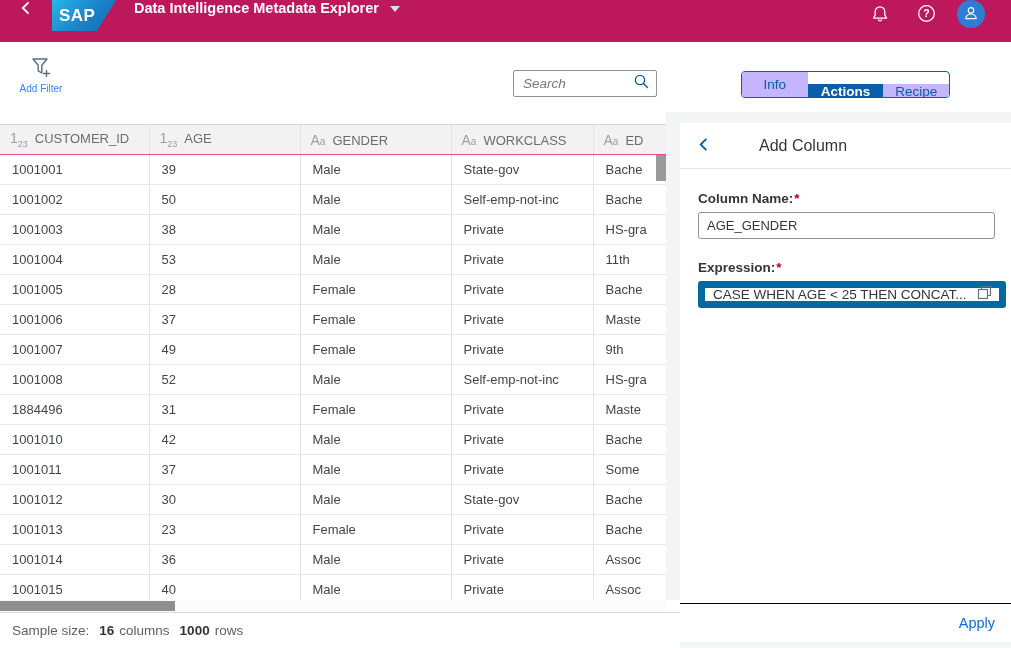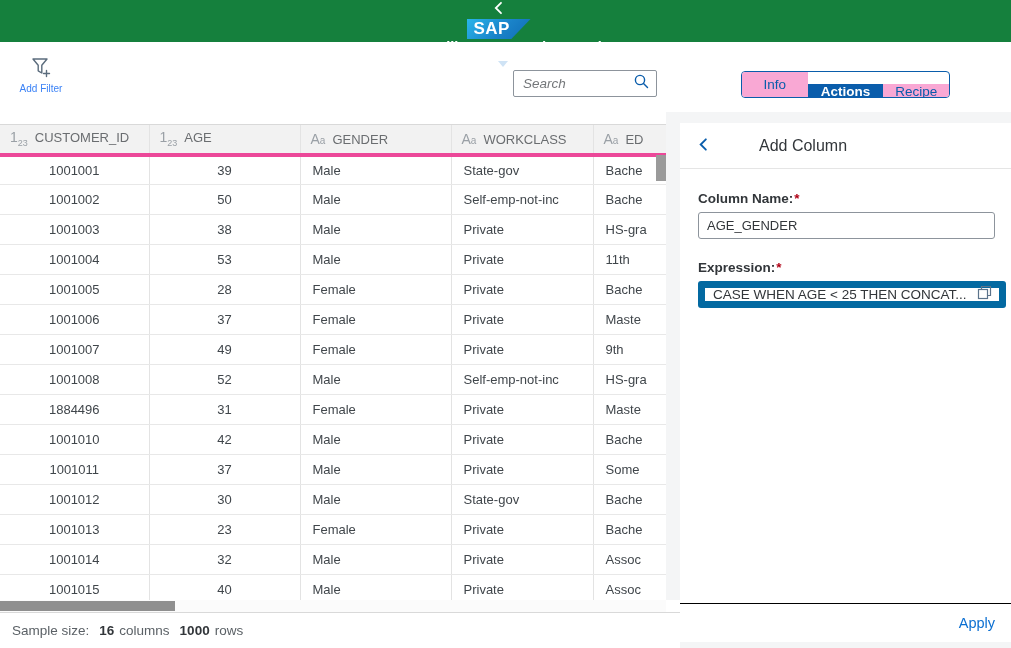"SAP" .shellbar { align-items: center -> flex-start; background: #15803d -> #be185d; flex-direction: column -> none }
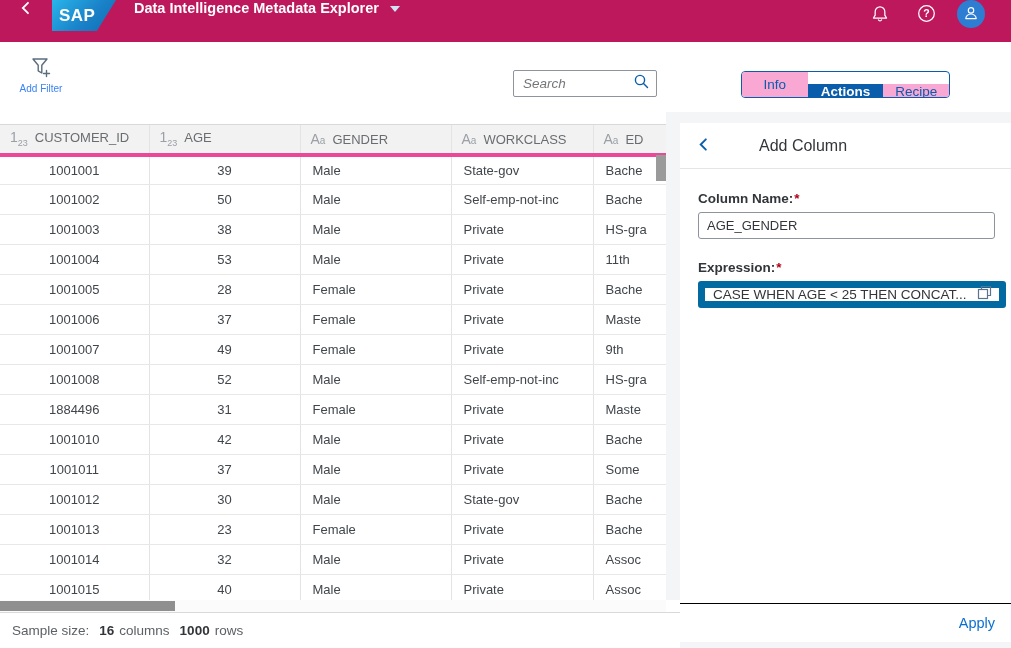"Info" .seg { background: #f9a8d4 -> #c4b5fd }
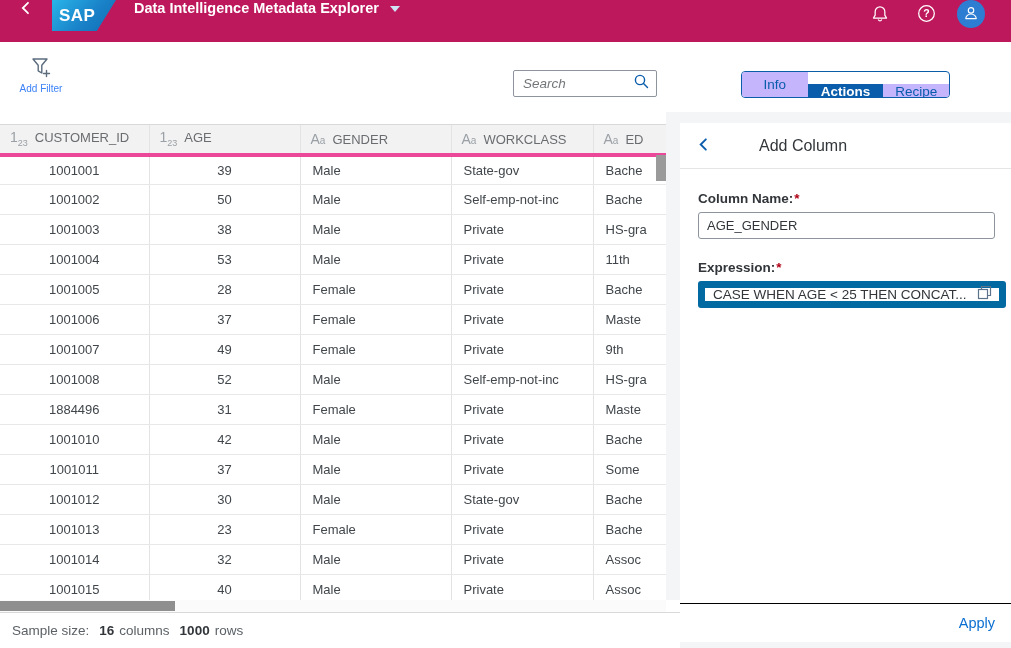"123CUSTOMER_ID" th { border-bottom: 4px solid #ec4899 -> 1px solid #ec4899 }
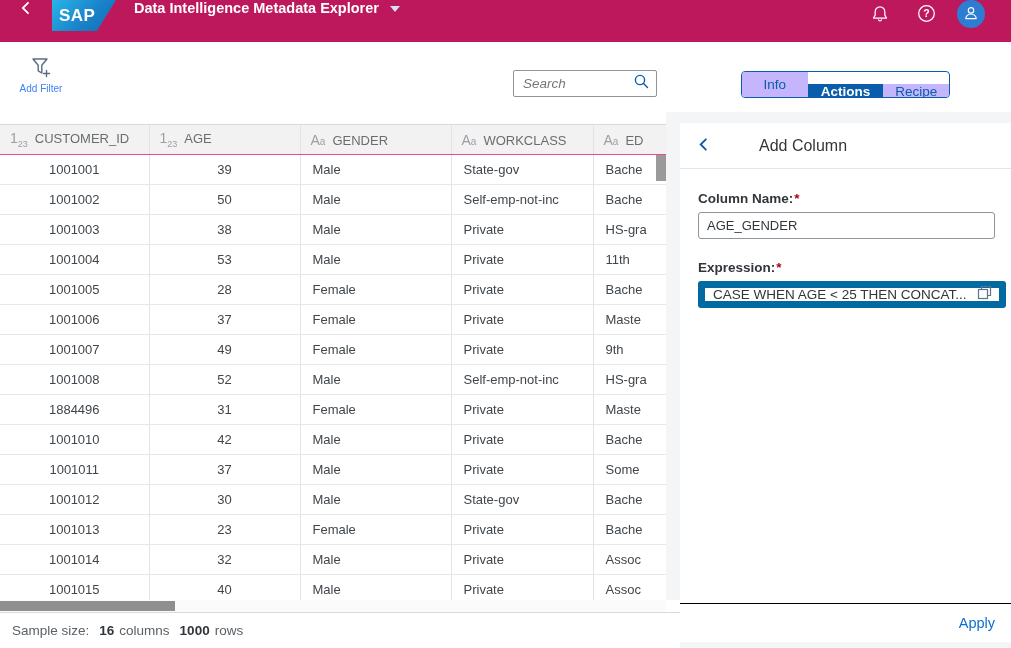"1001001" td.num { text-align: center -> left }
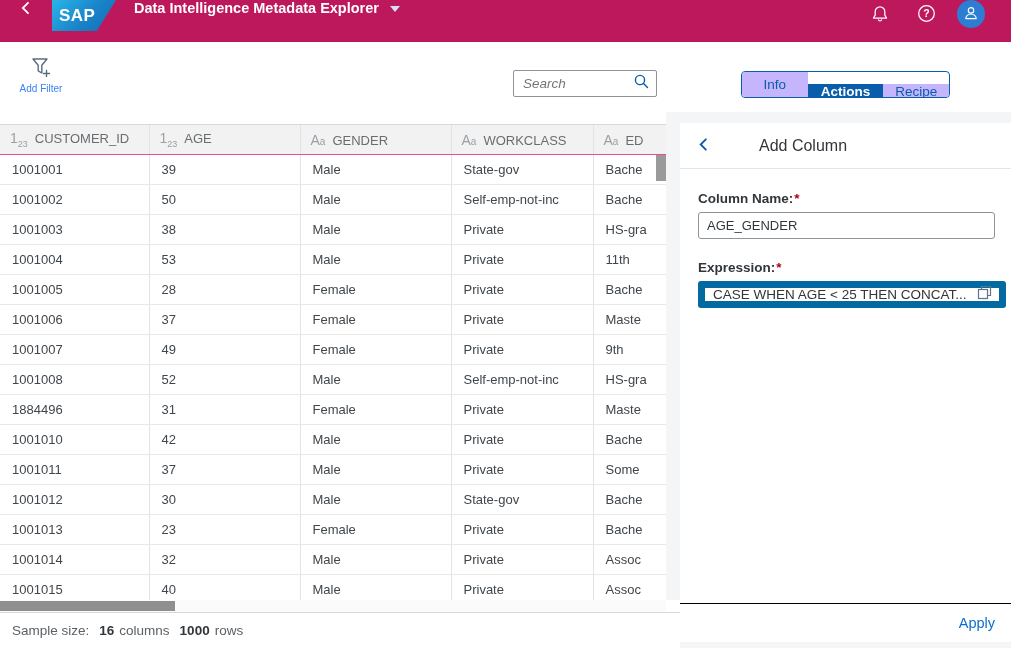"32" td.num { text: 32 -> 36 }
